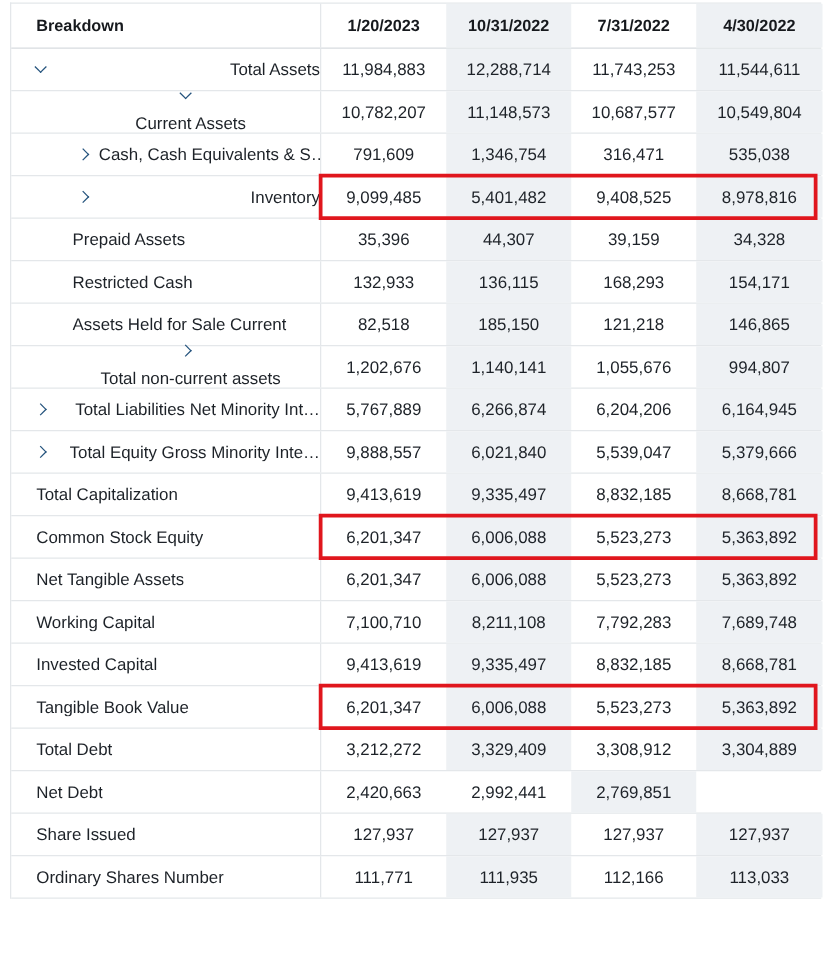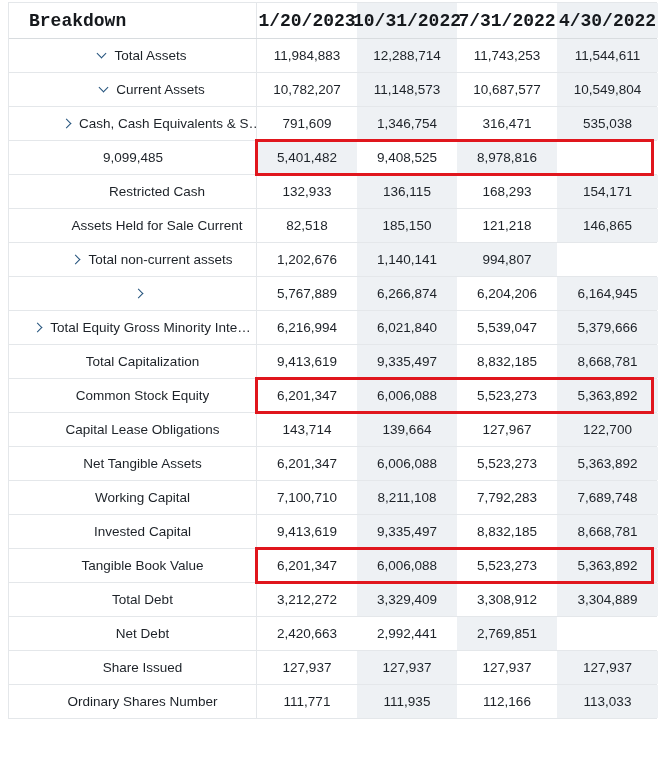"Breakdown" .hcell { font-family: Liberation Mono, monospace -> none; font-size: 18px -> 13px }
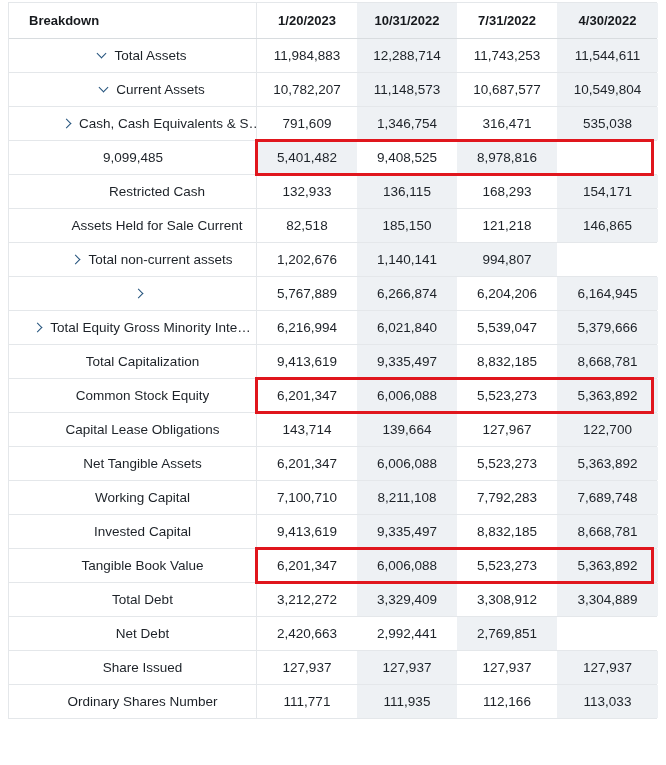"Total Assets" .labelcell { justify-content: center -> space-between }
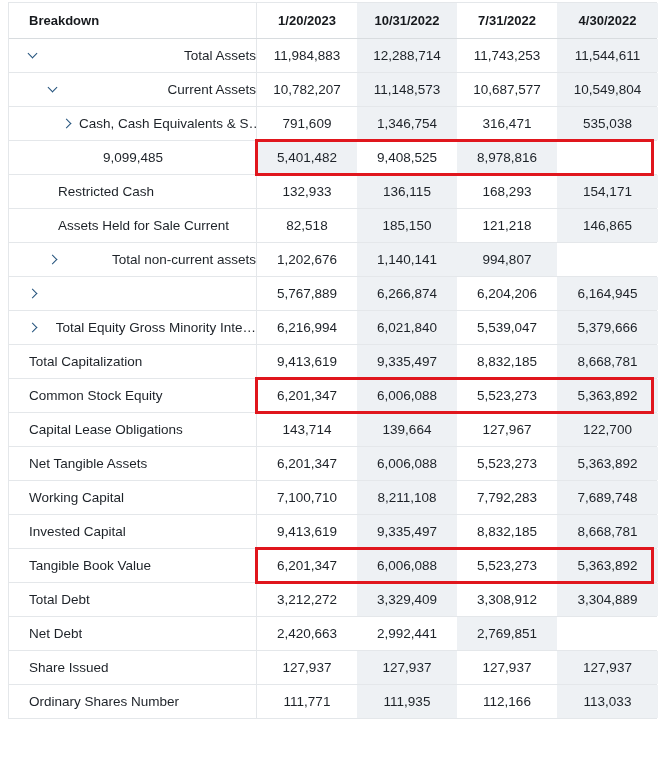"Current Assets" .lv2 { flex-direction: none -> column }
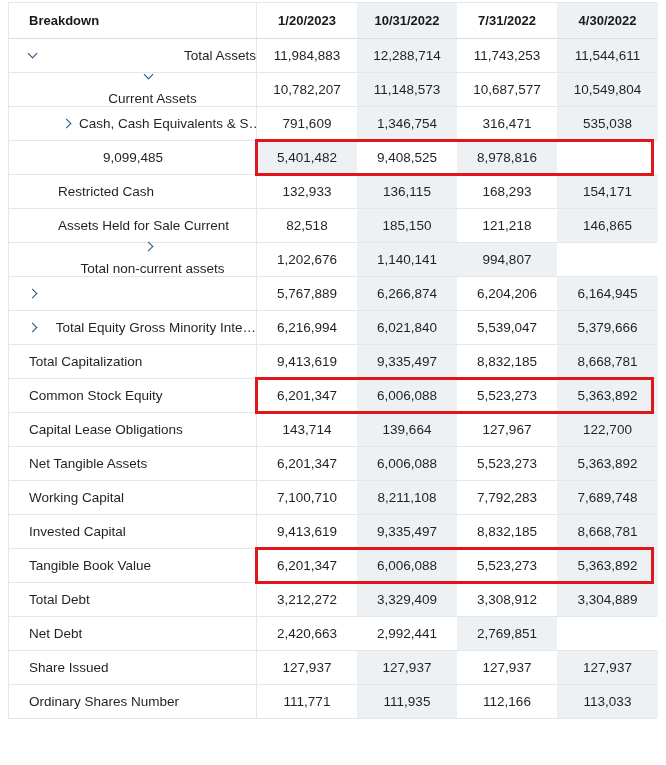"Inventory" div.cell { html: none -> <div> <span></span> <span>Inventory</span> </div> }
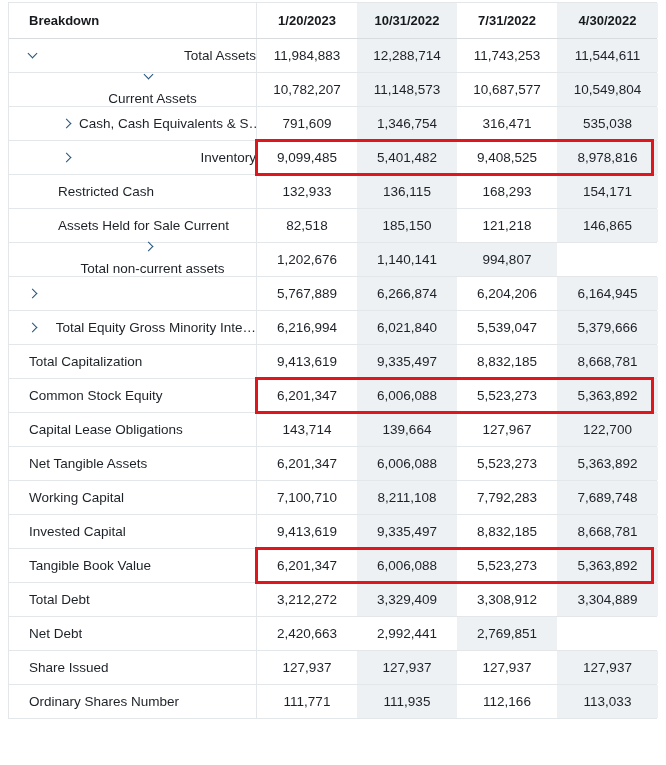"Prepaid Assets" div.row { html: none -> <div> <div> <span>Prepaid Assets</span> </div> <div>35,396</div> <div>44,307</div> <div>39,159</div> <div>34,328</div> </div> }
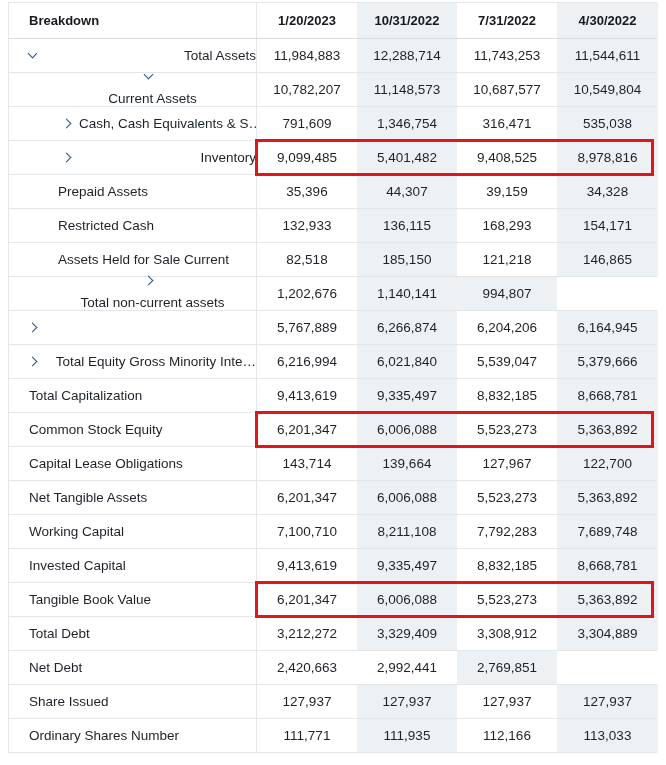"1,055,676" div.cell { html: none -> <div>1,055,676</div> }
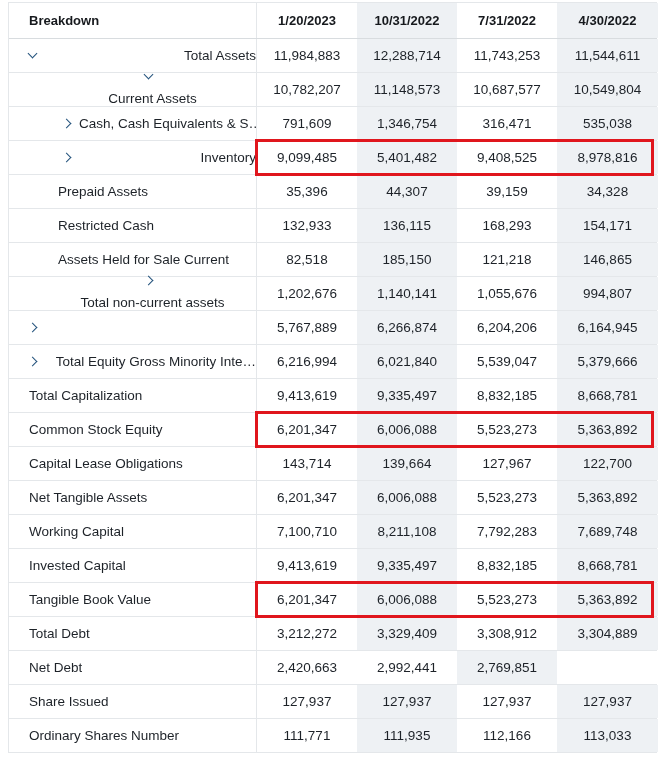"Total Liabilities Net Minority Int…" span.labeltext { html: none -> <span>Total Liabilities Net Minority Int…</span> }
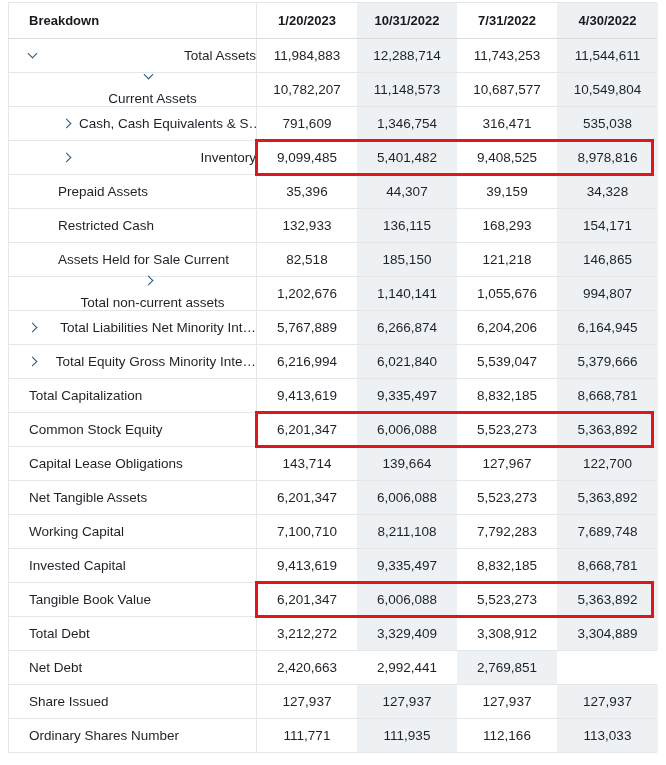"6,216,994" div.cell { text: 6,216,994 -> 9,888,557 }
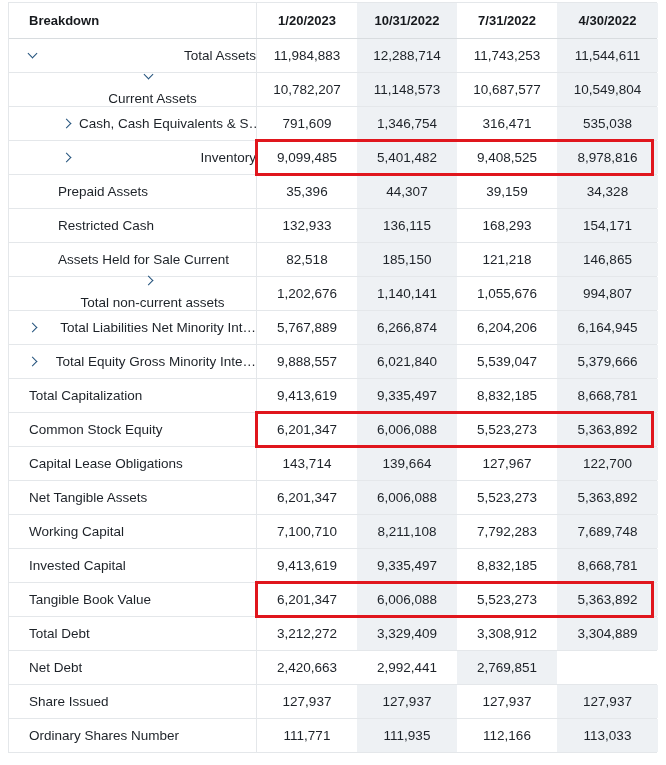"Capital Lease Obligations" div.row { html: <div> <div> <span>Capital Lease Obligations</span> </div> <div>143,714</div> <div>139,664</div> <div>127,967</div> <div>122,700</div> </div> -> none }
